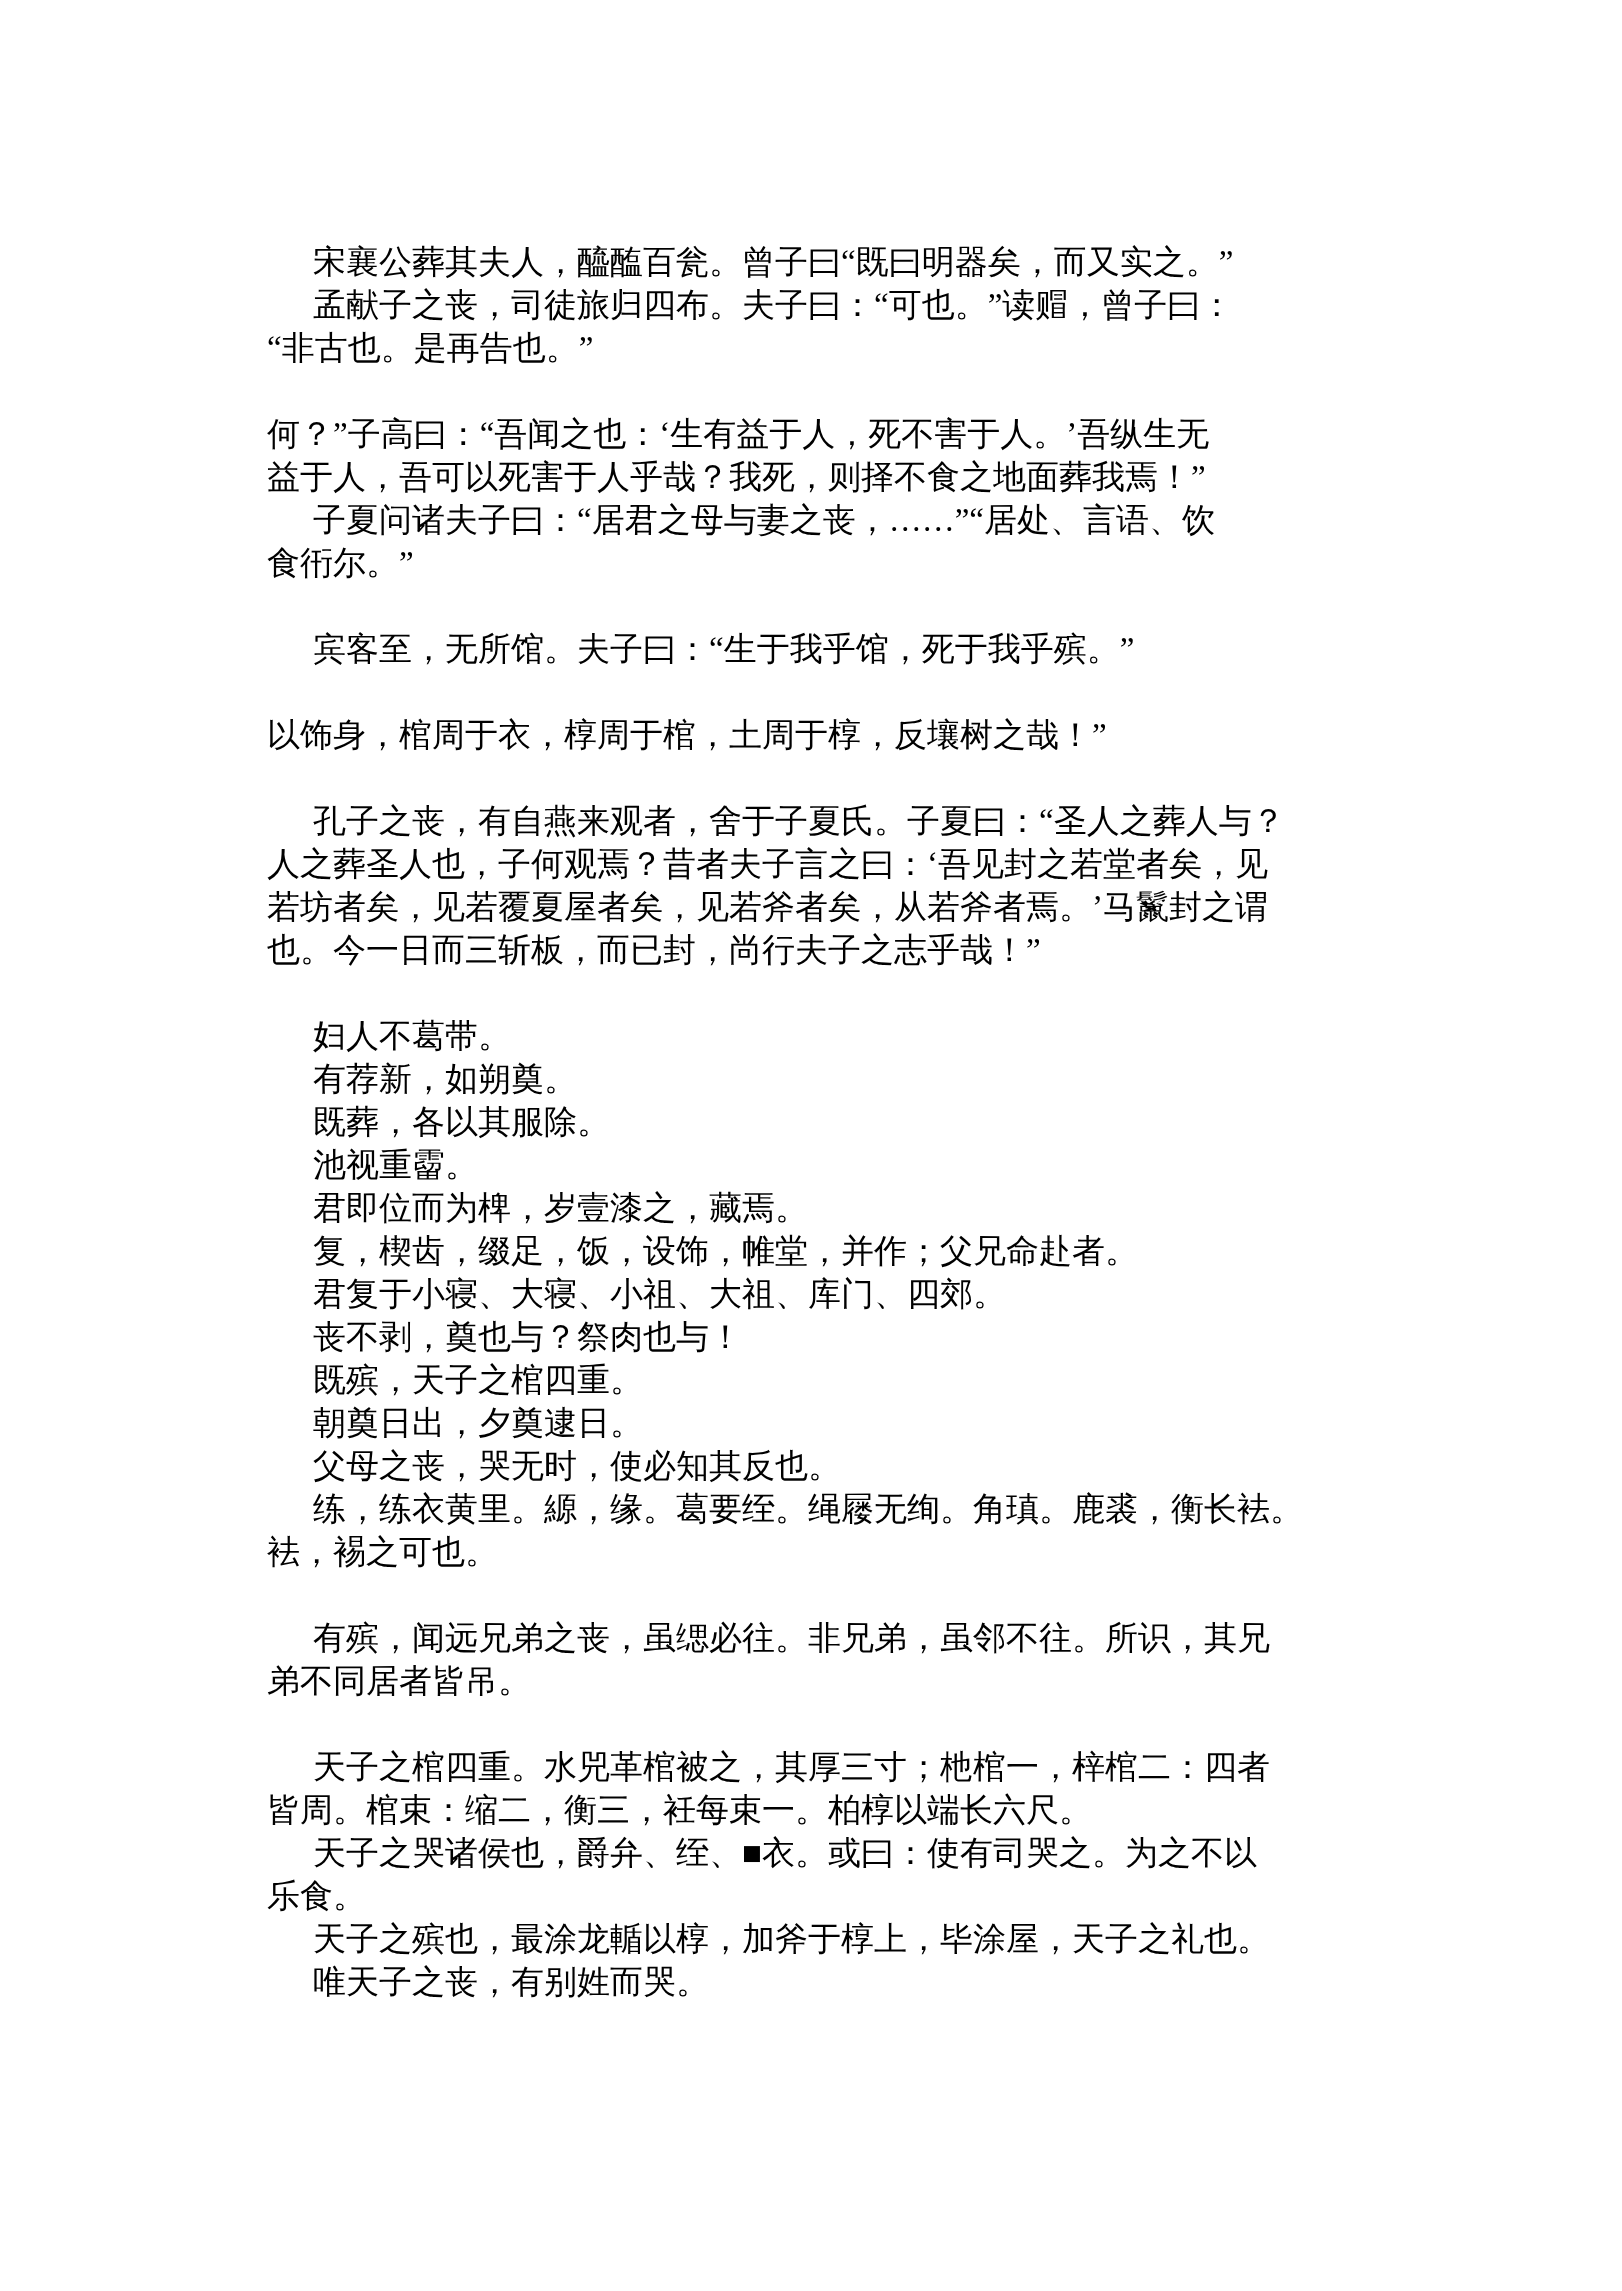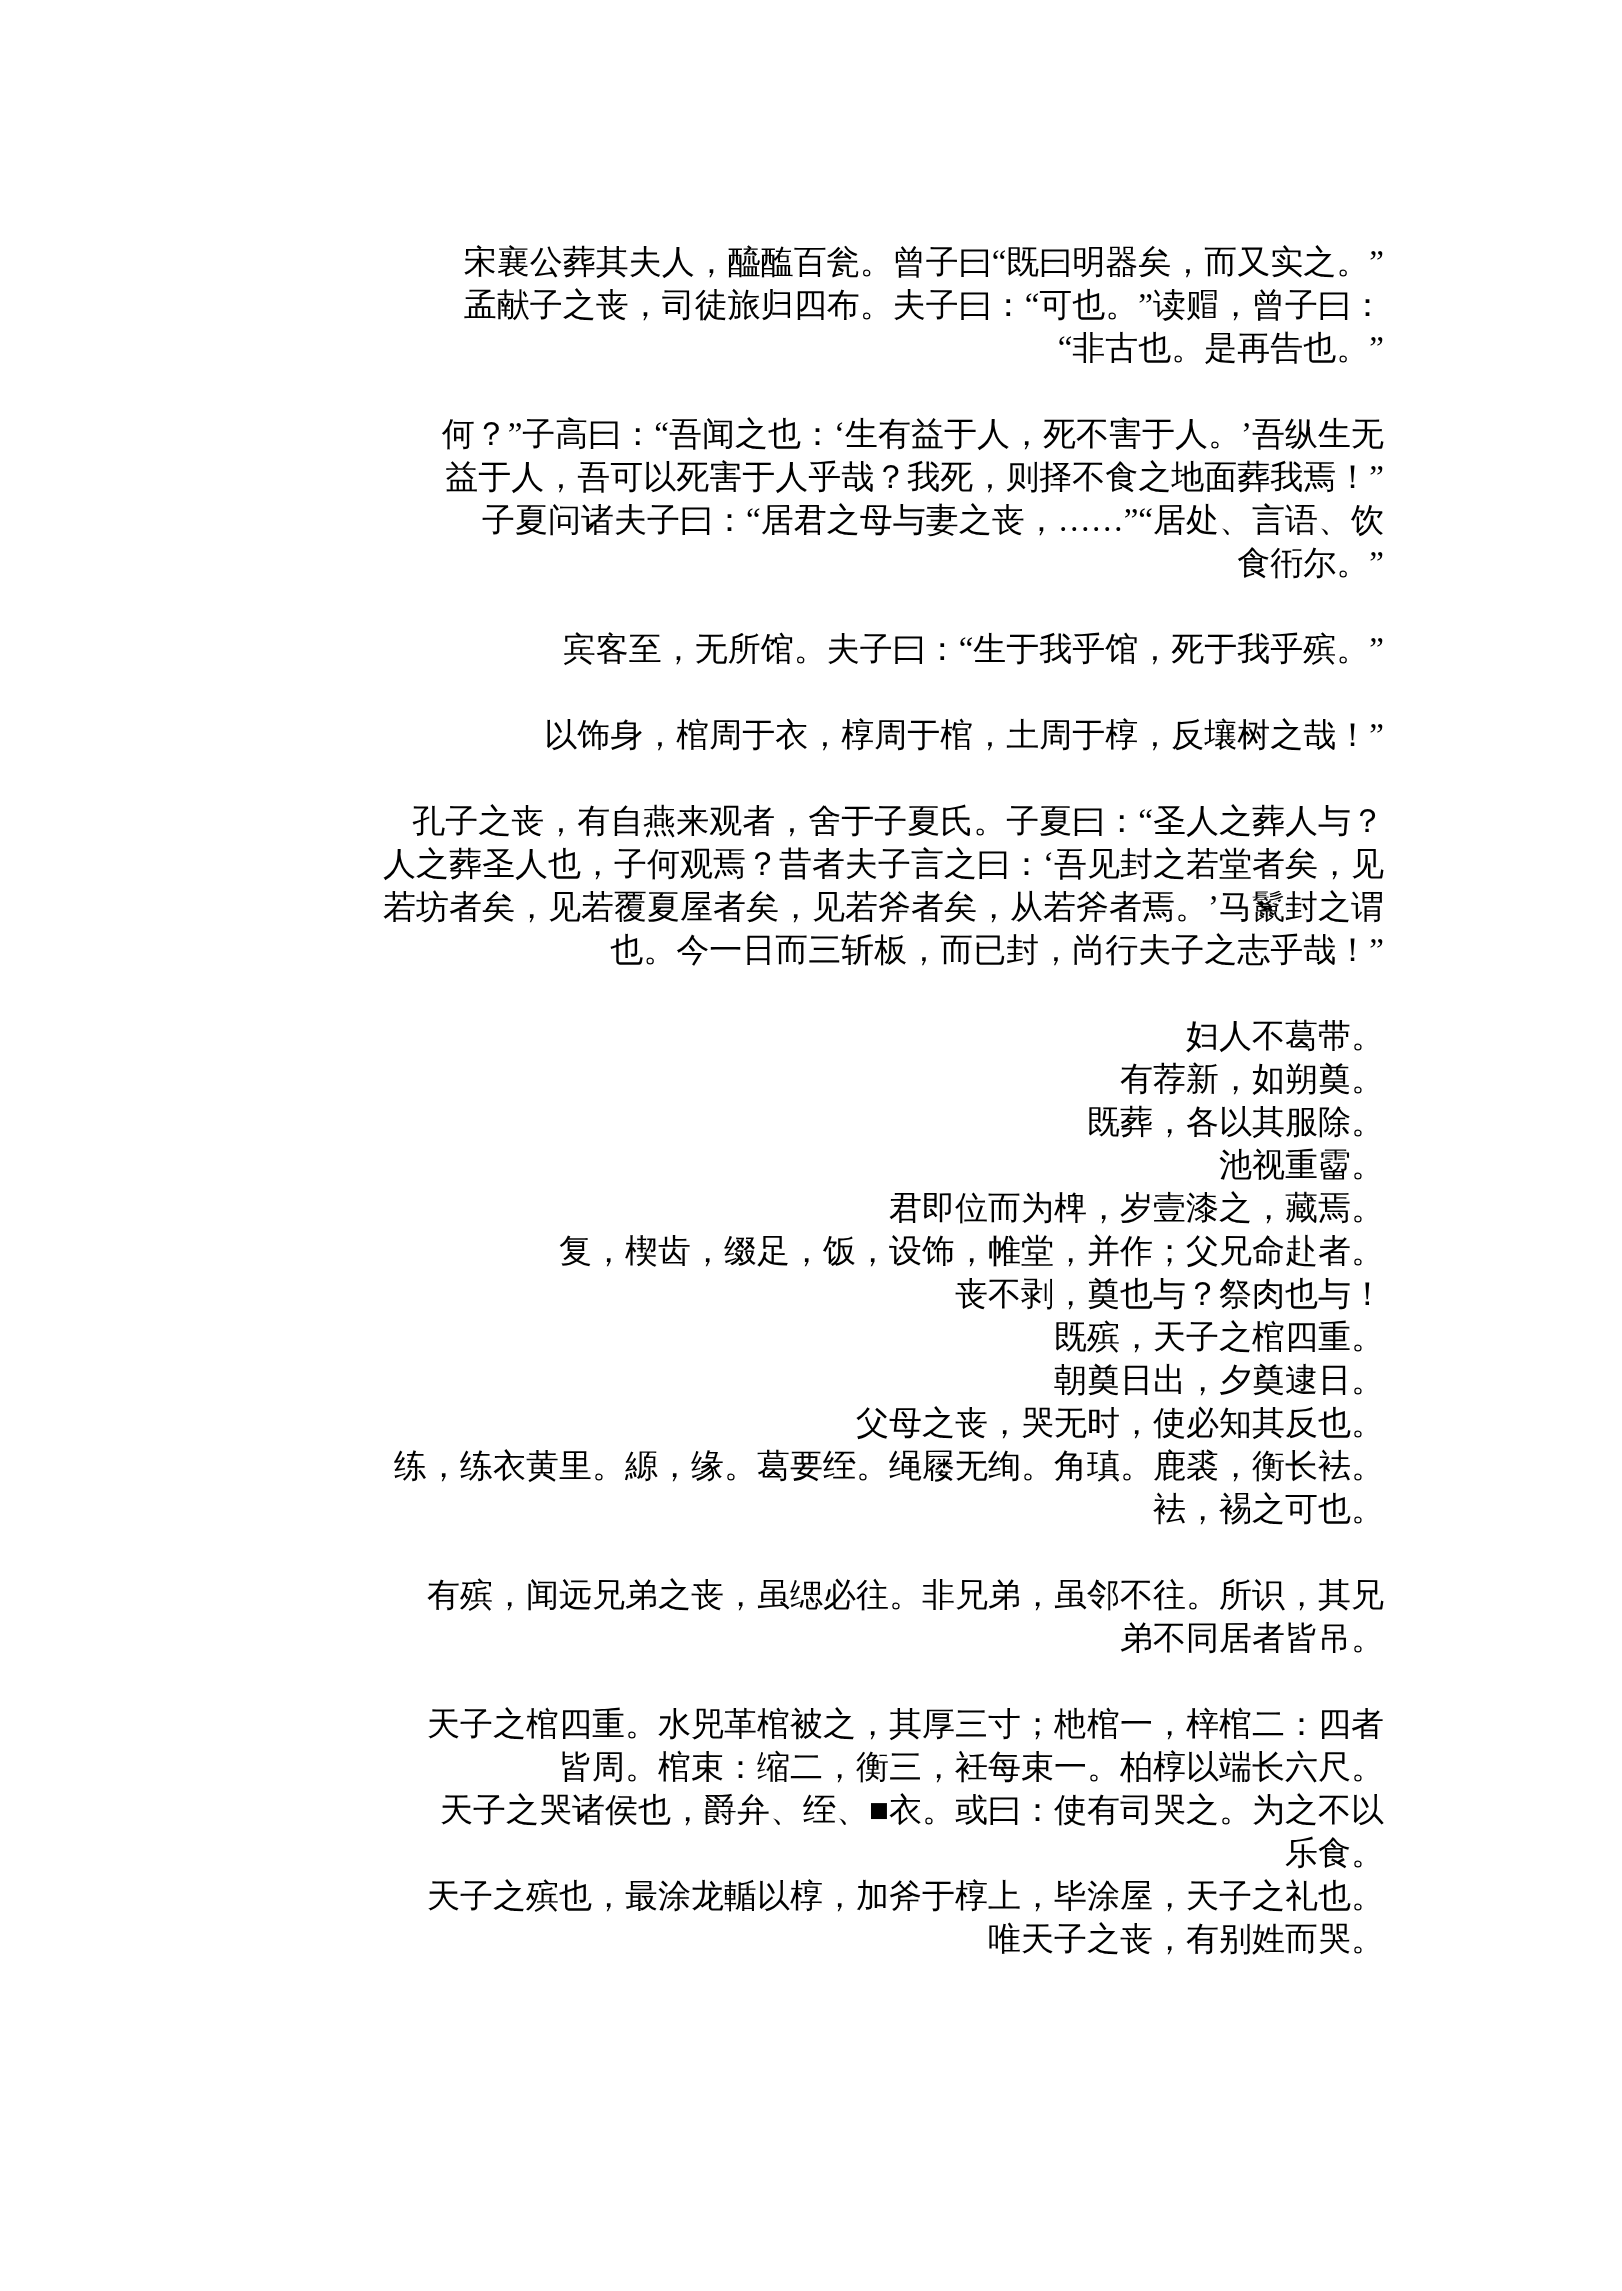"宋襄公葬其夫人，醯醢百瓮。曾子曰“既曰明器矣，而又实之。”" .page { text-align: right -> none }
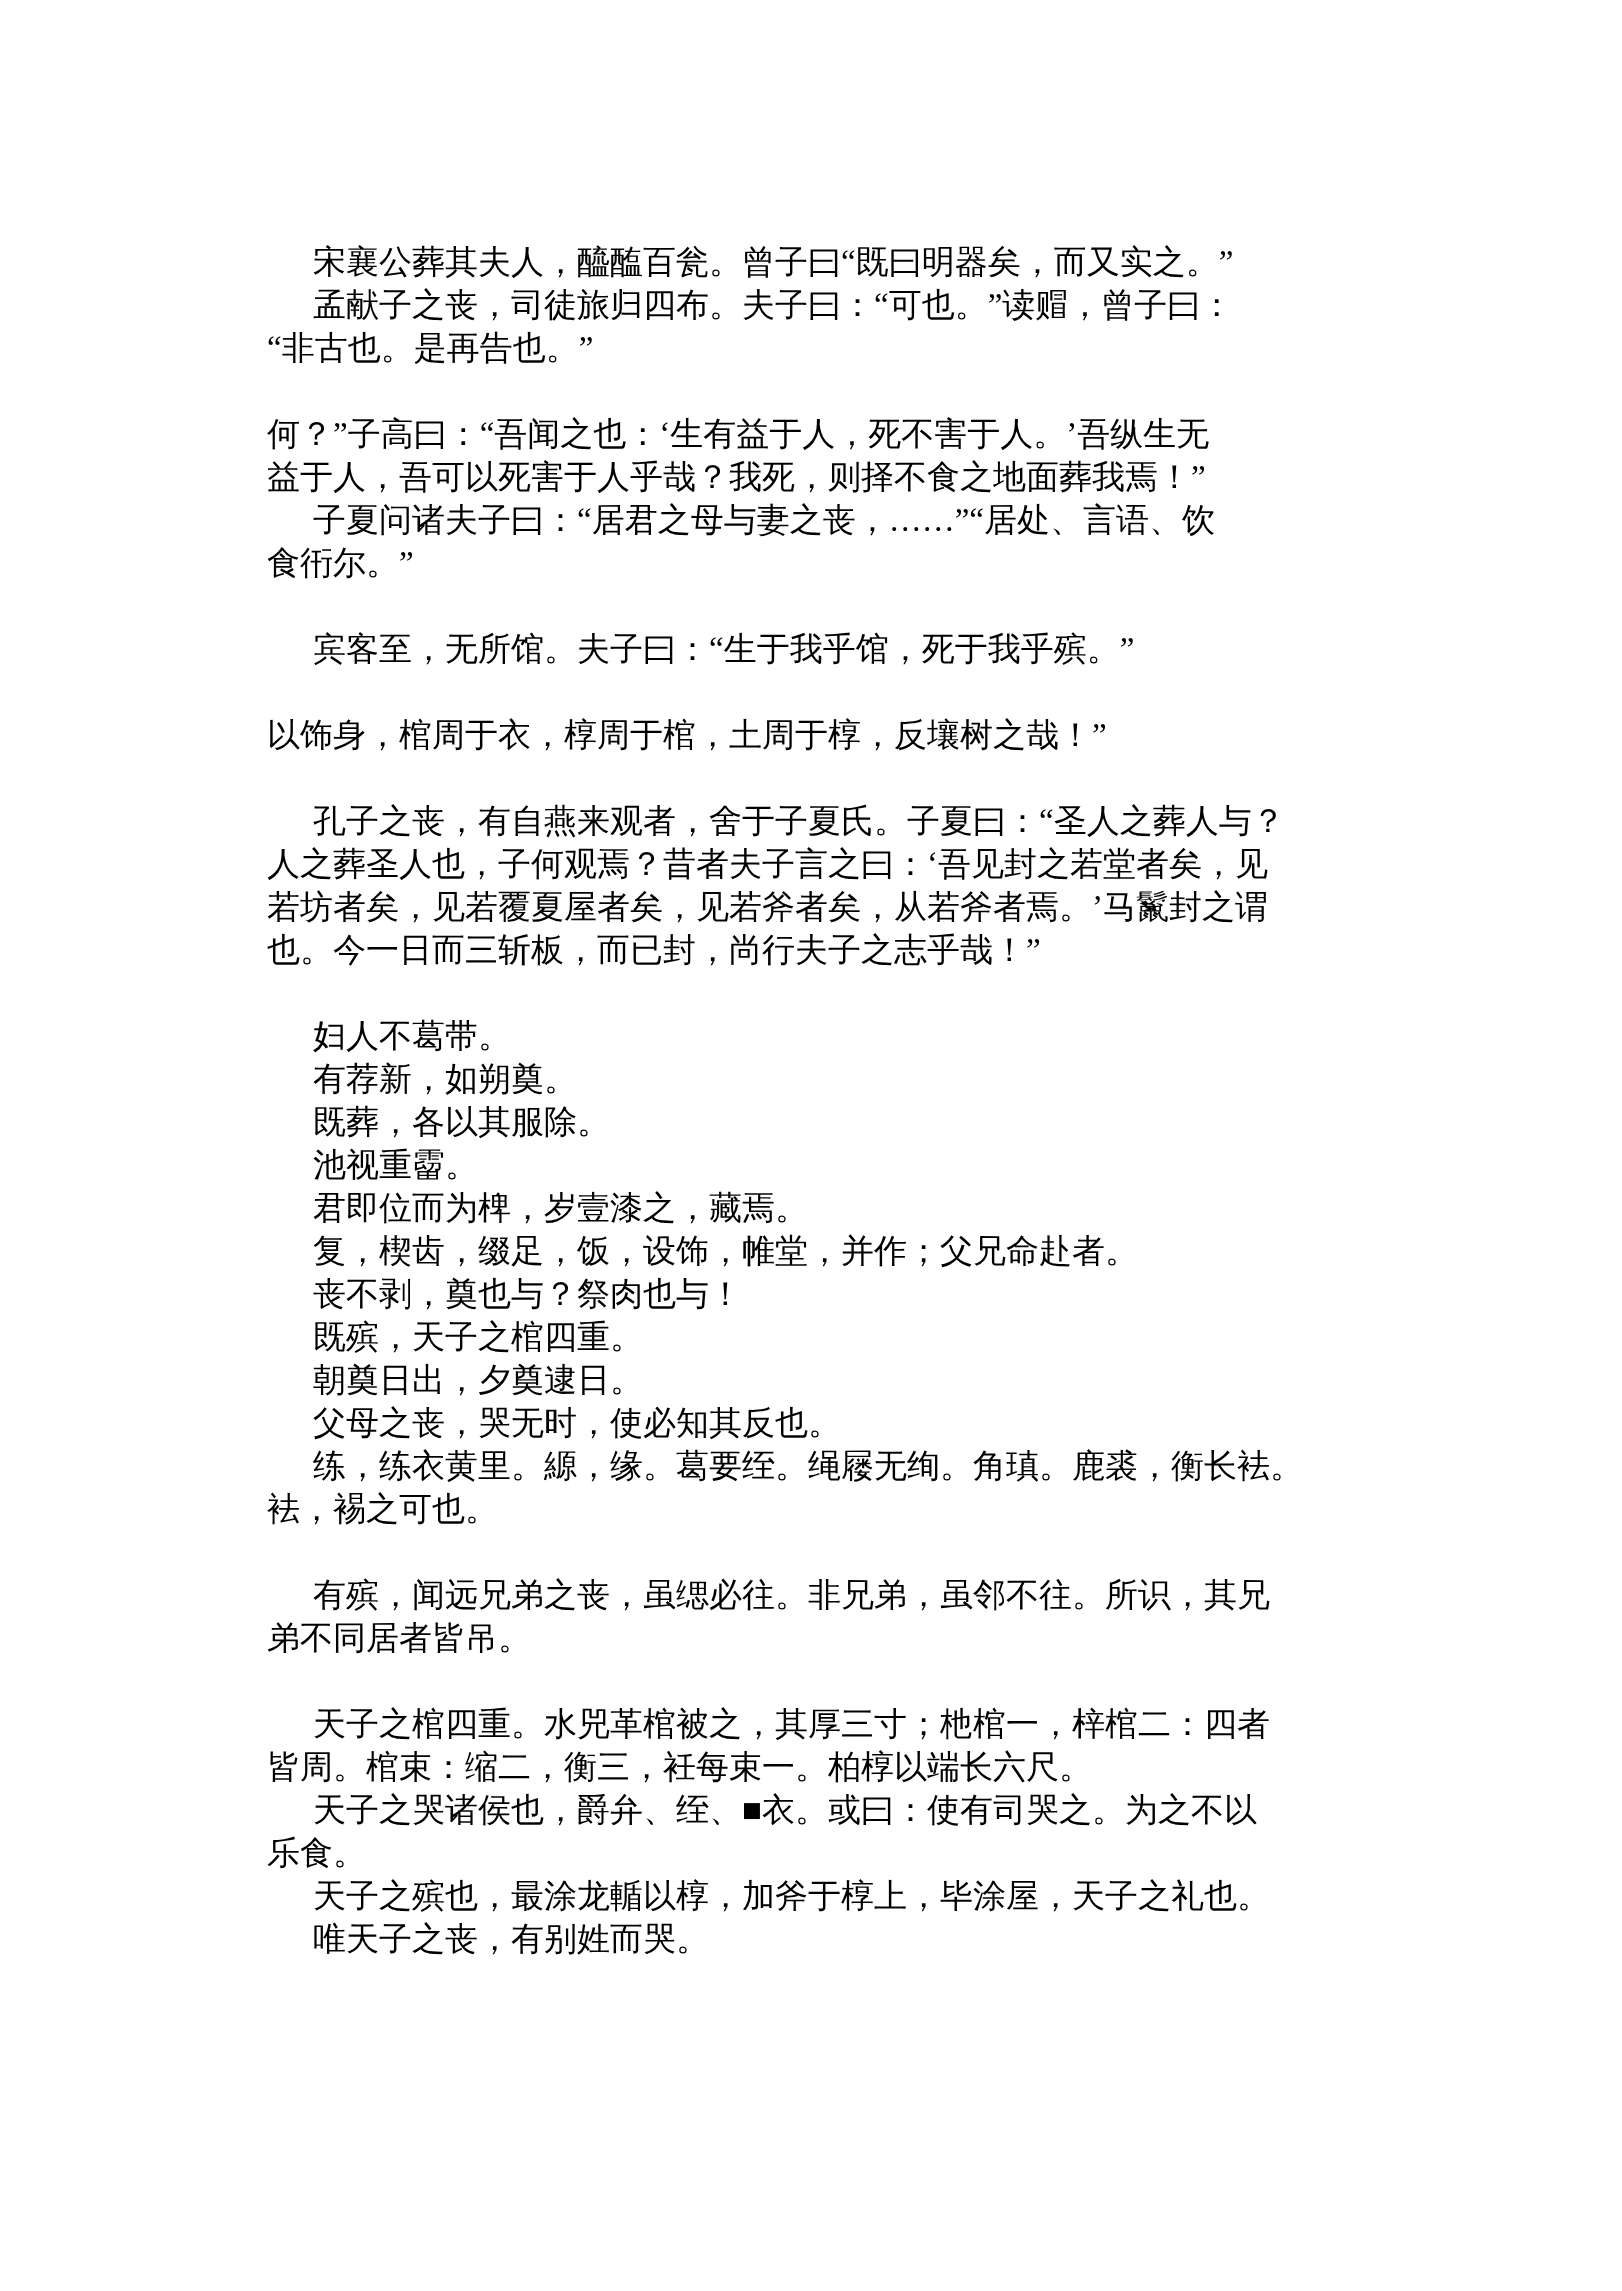"君复于小寝、大寝、小祖、大祖、库门、四郊。" div.line { html: none -> <div>君复于小寝、大寝、小祖、大祖、库门、四郊。</div> }
